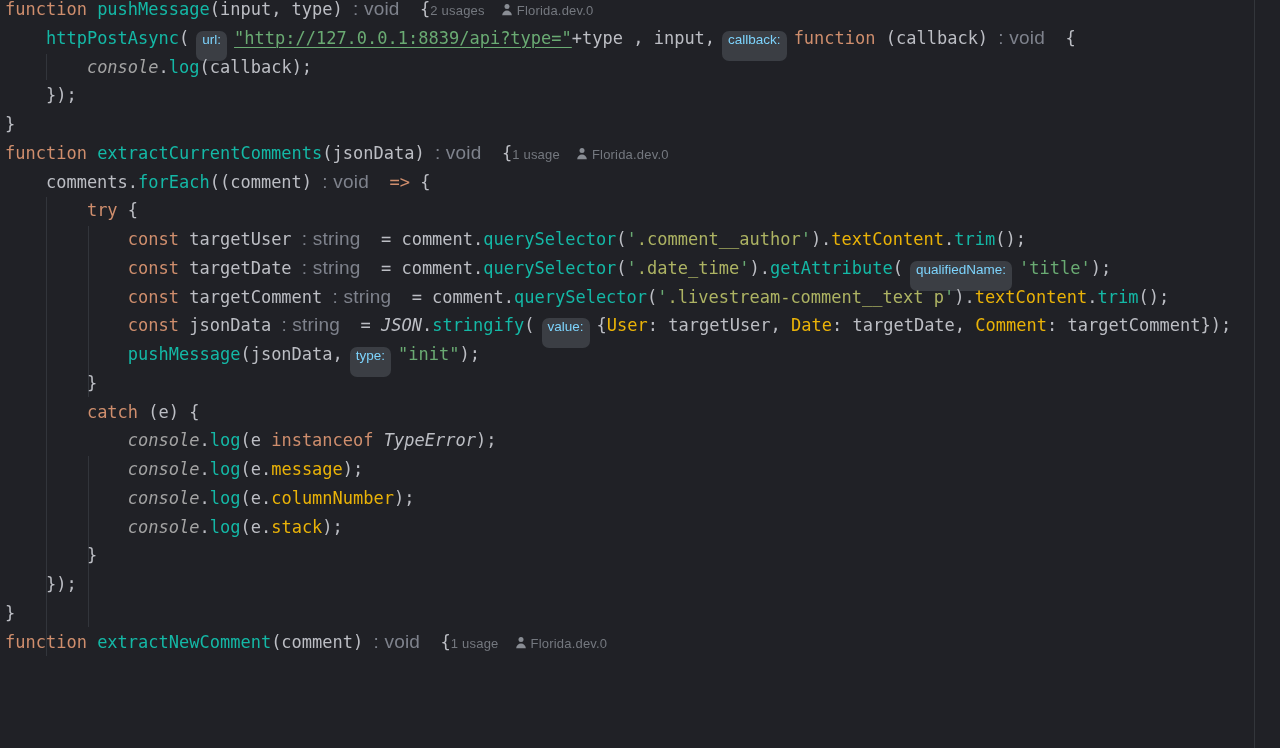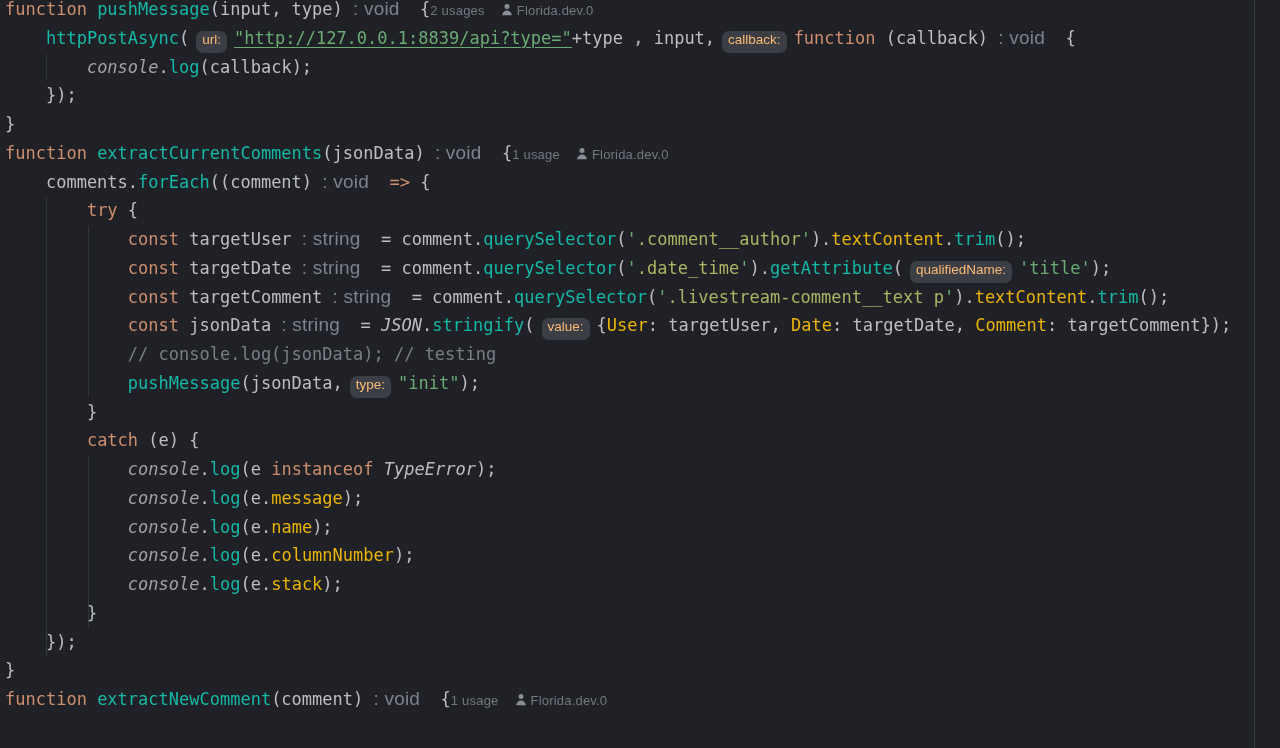"url:" .tk-pill { color: #fdba74 -> #7dd3fc; padding: 1px 6px 6px 6px -> 1px 6px 14px 6px }
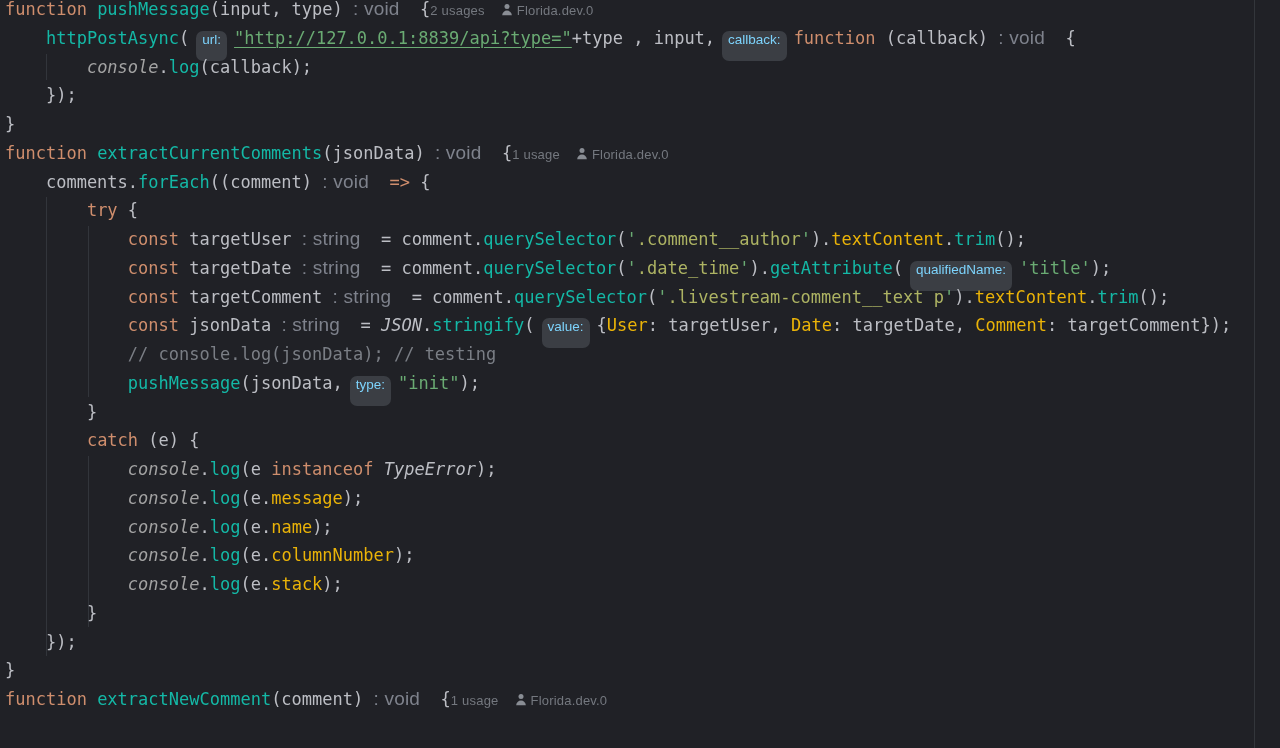"// console.log(jsonData); // testing" div.line { html: <div><span> </span><span>// console.log(jsonData); // testing</span></div> -> none }
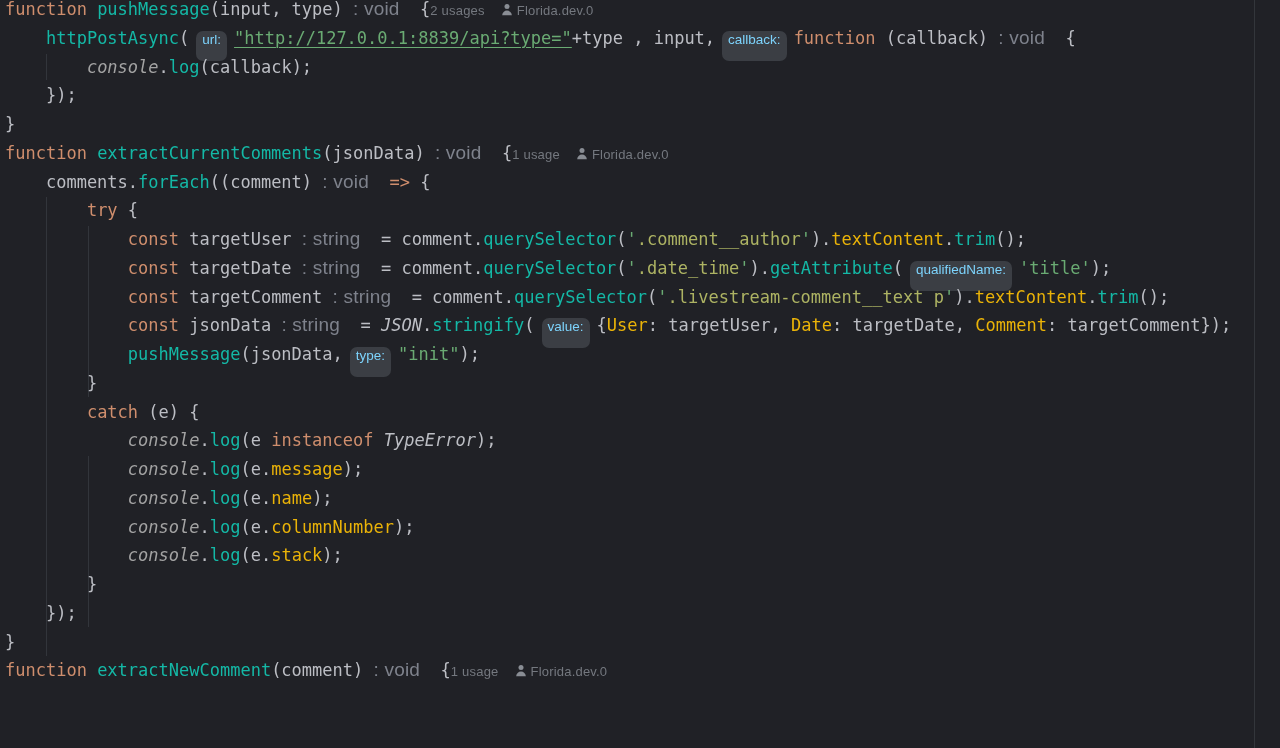"console.log(e.name);" div.line { html: <div><span> </span><span>console</span><span>.</span><span>log</span><span>(e.</span><span>name</span><span>);</span></div> -> none }
